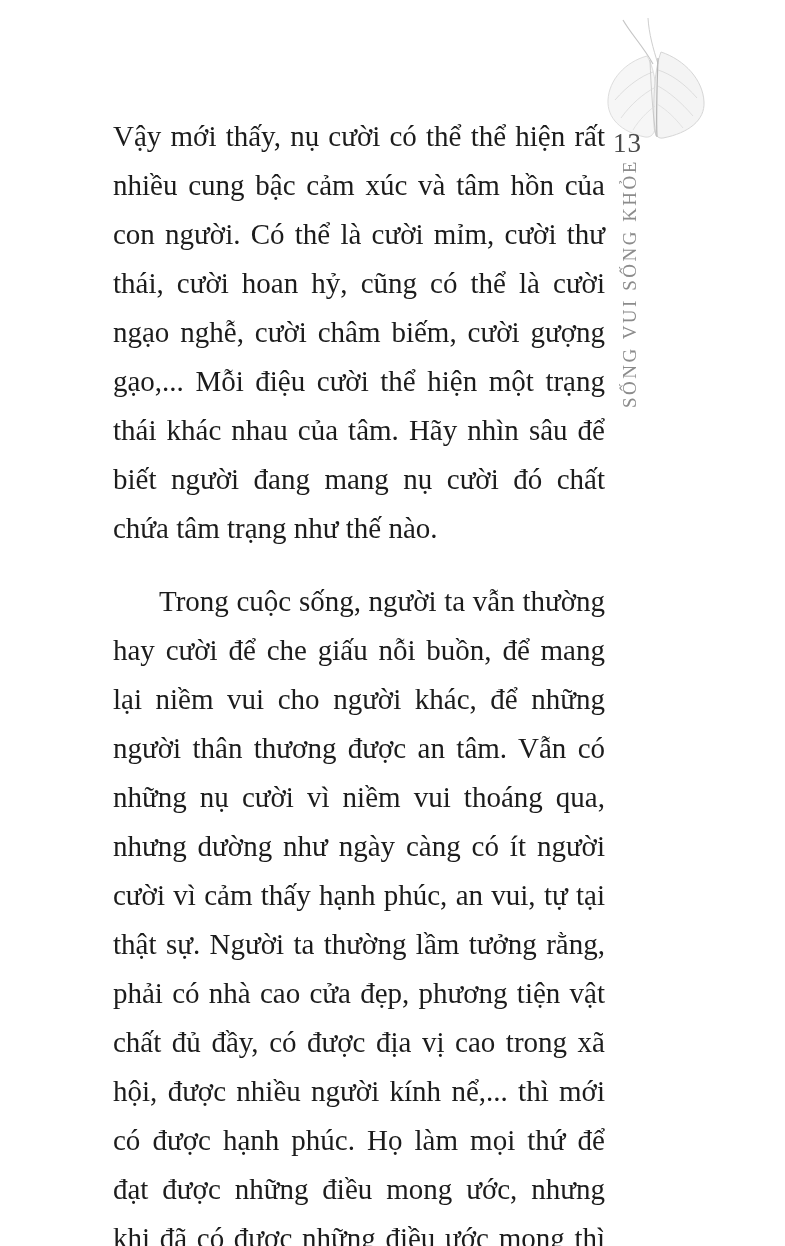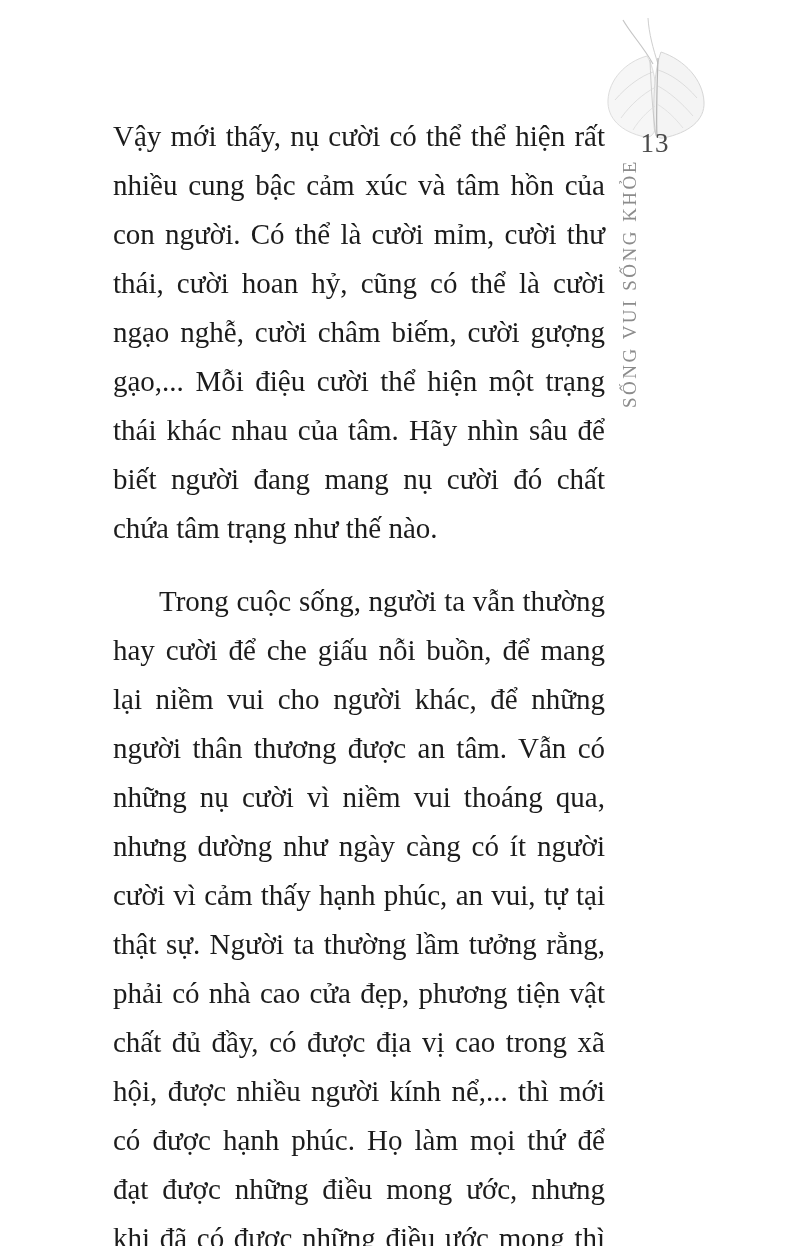"13" .page-number { text-align: center -> none }
